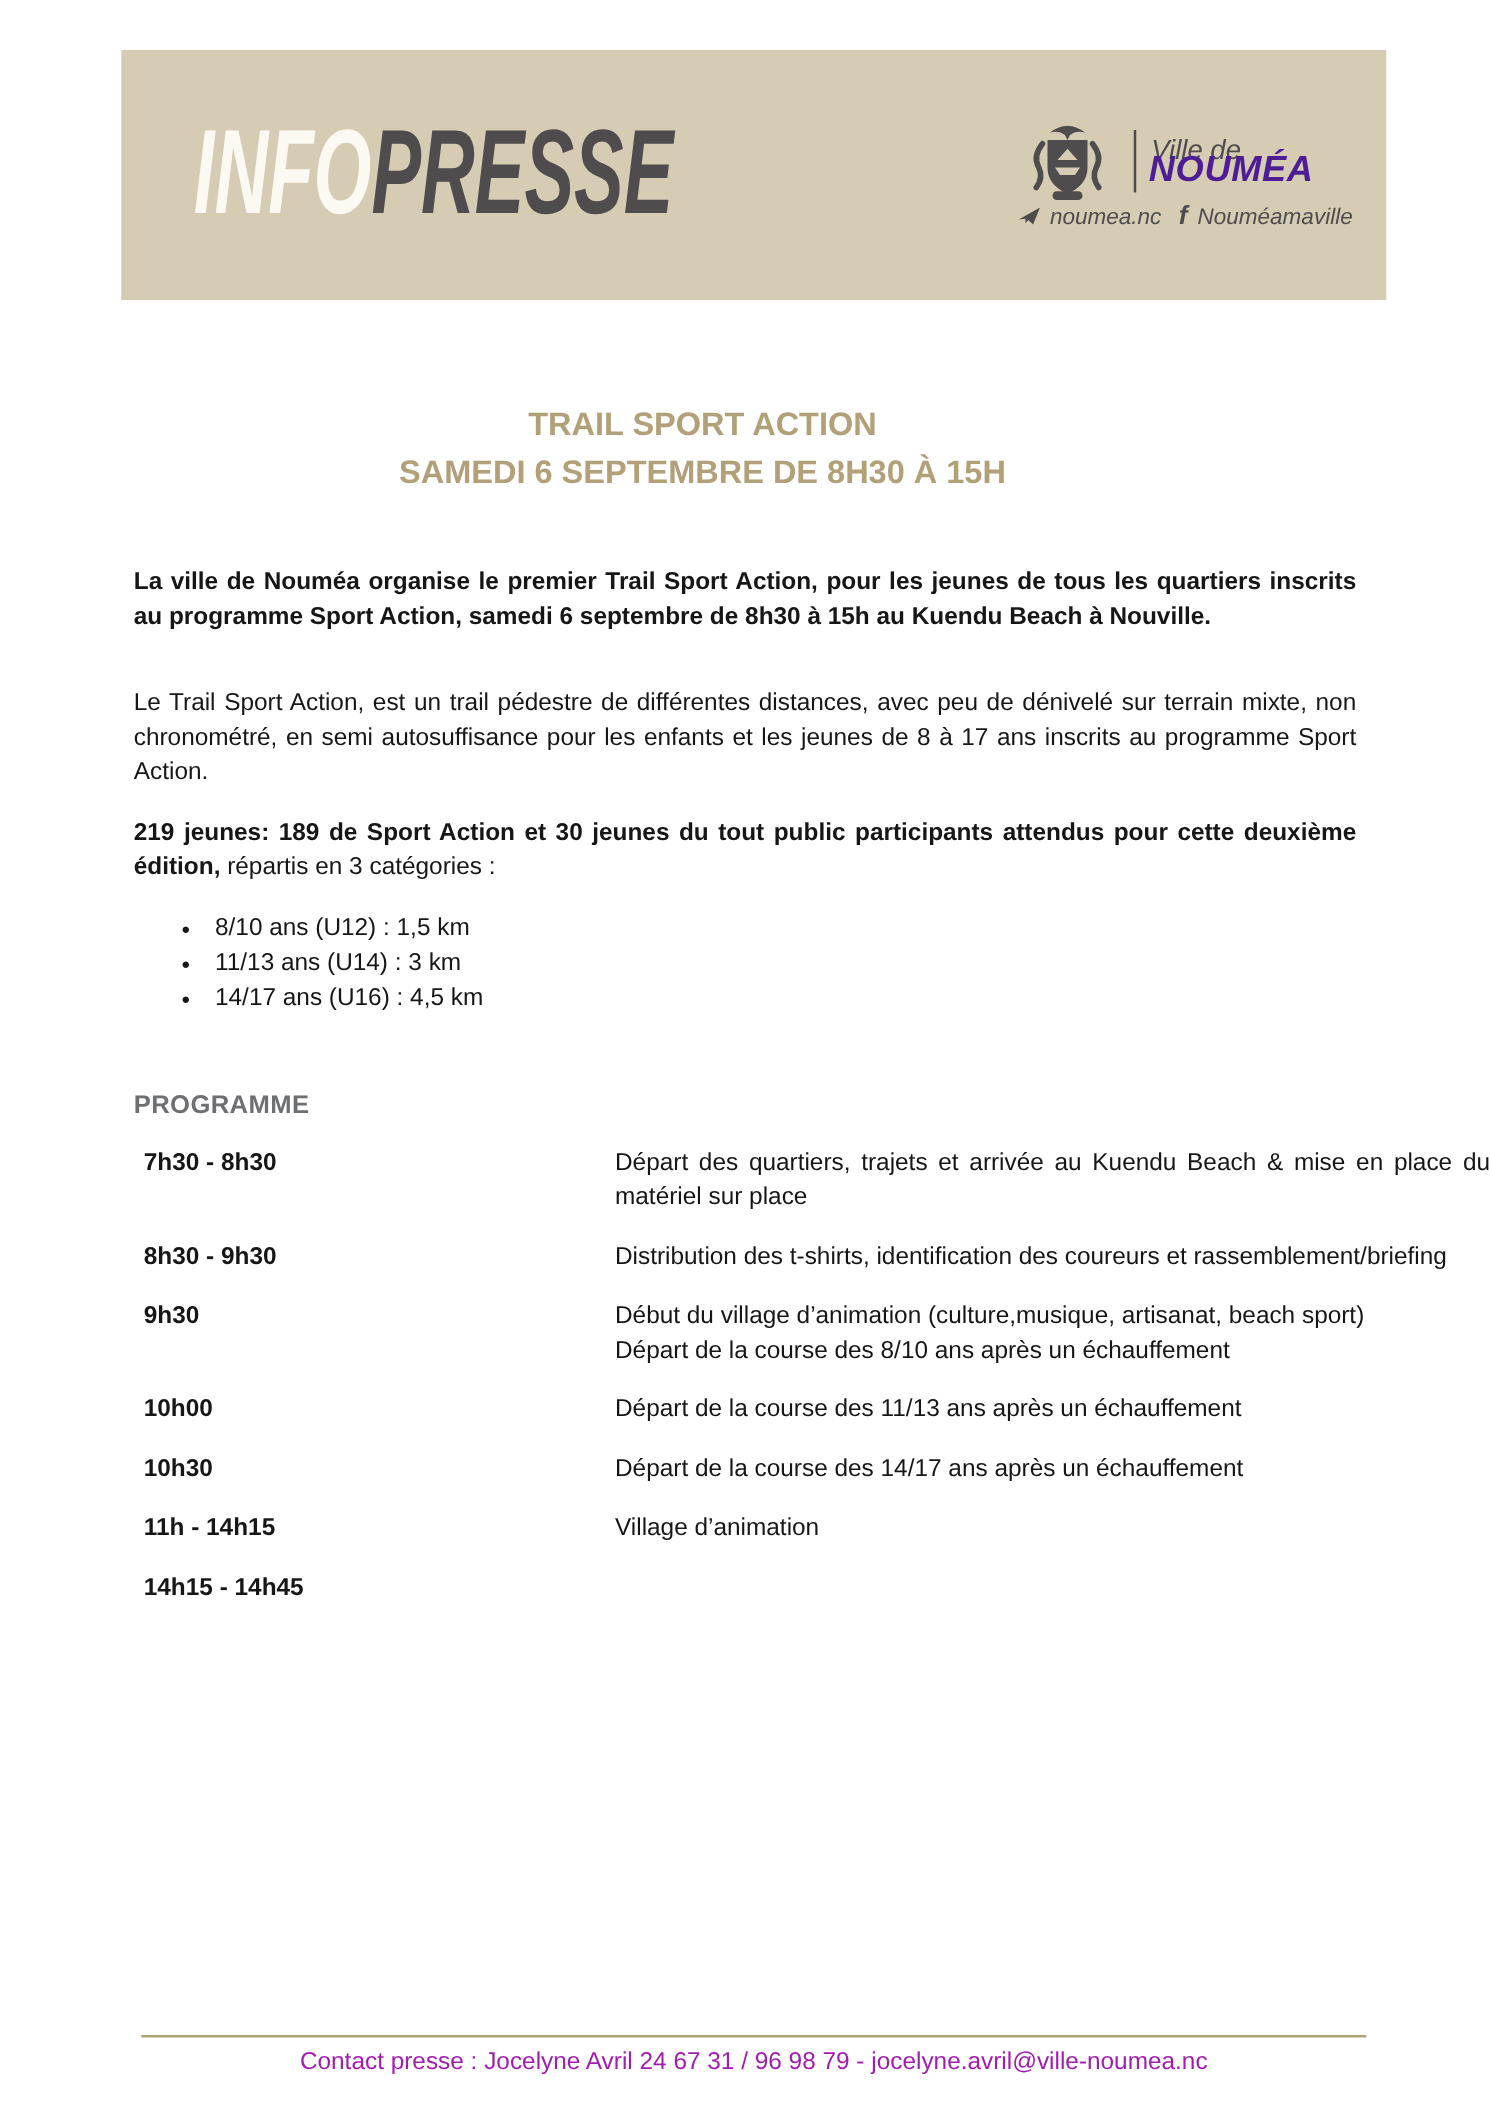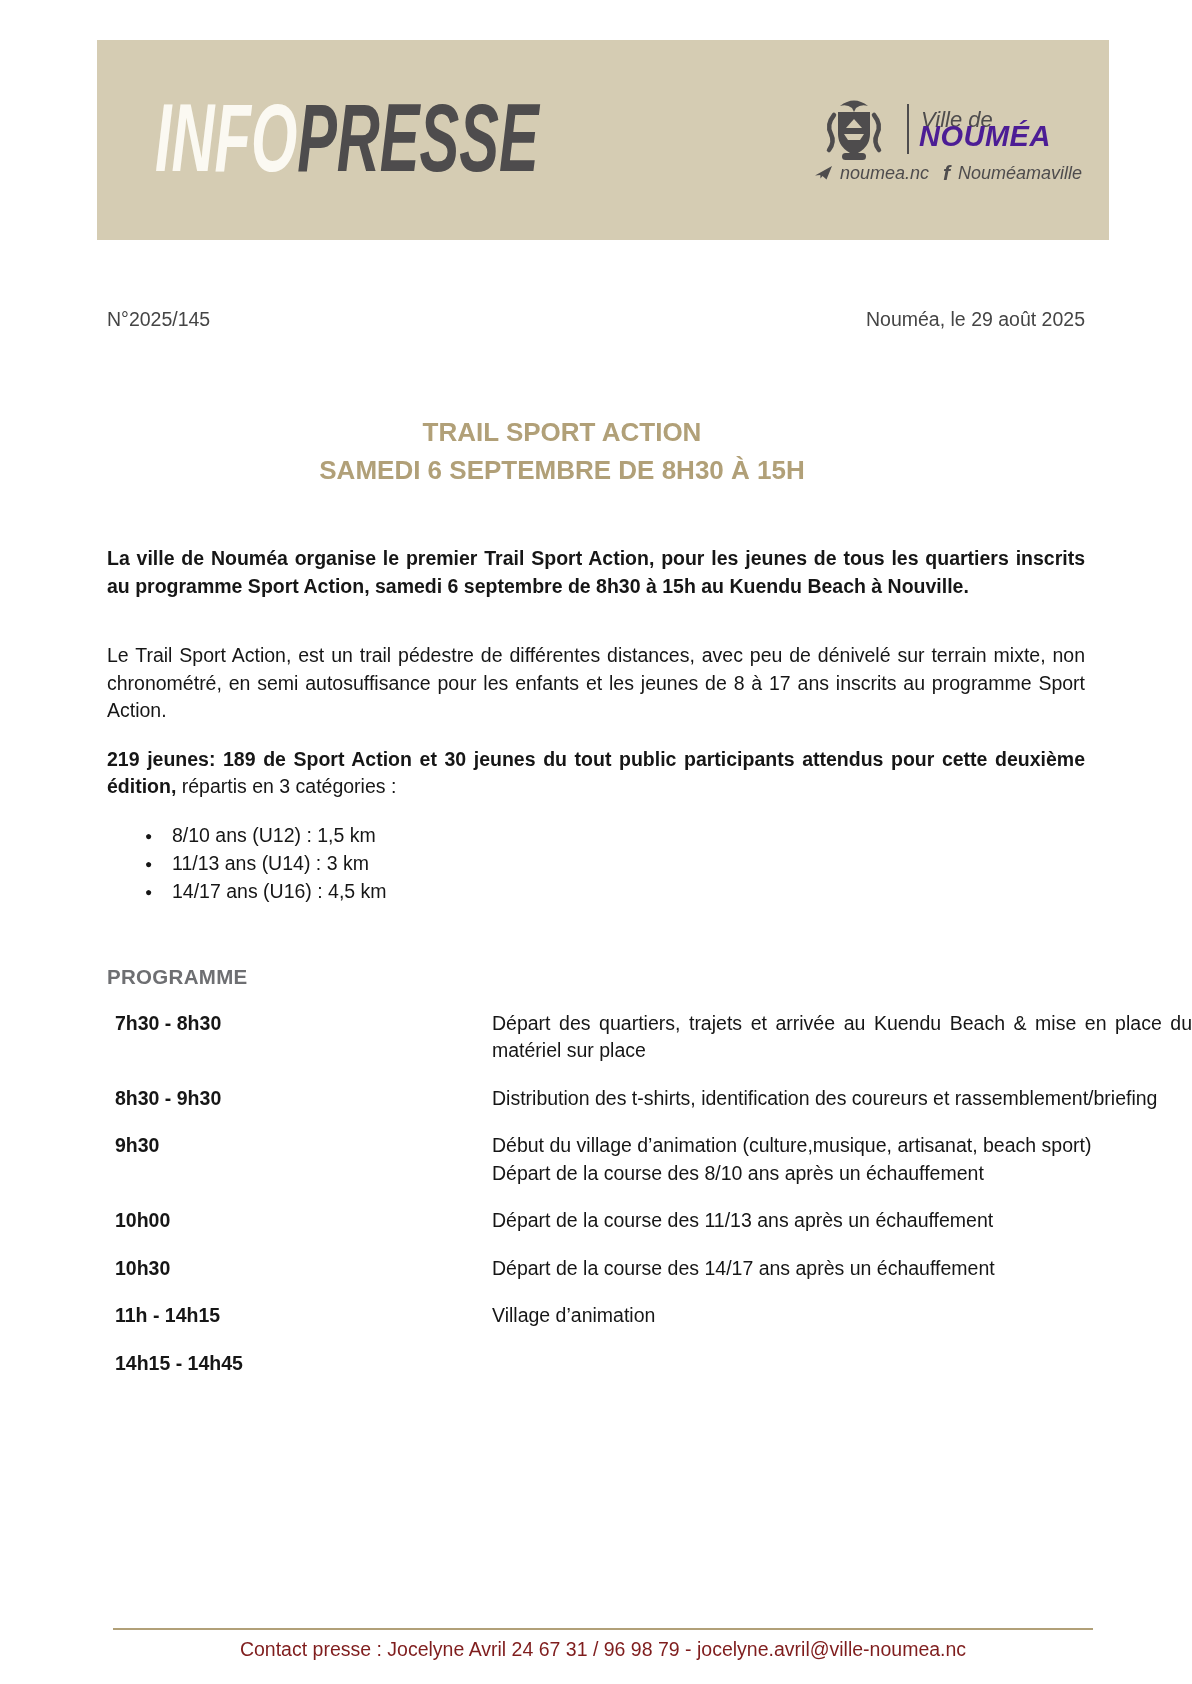"N°2025/145" div.meta { html: <div> <span>N°2025/145</span> <span>Nouméa, le 29 août 2025</span> </div> -> none }
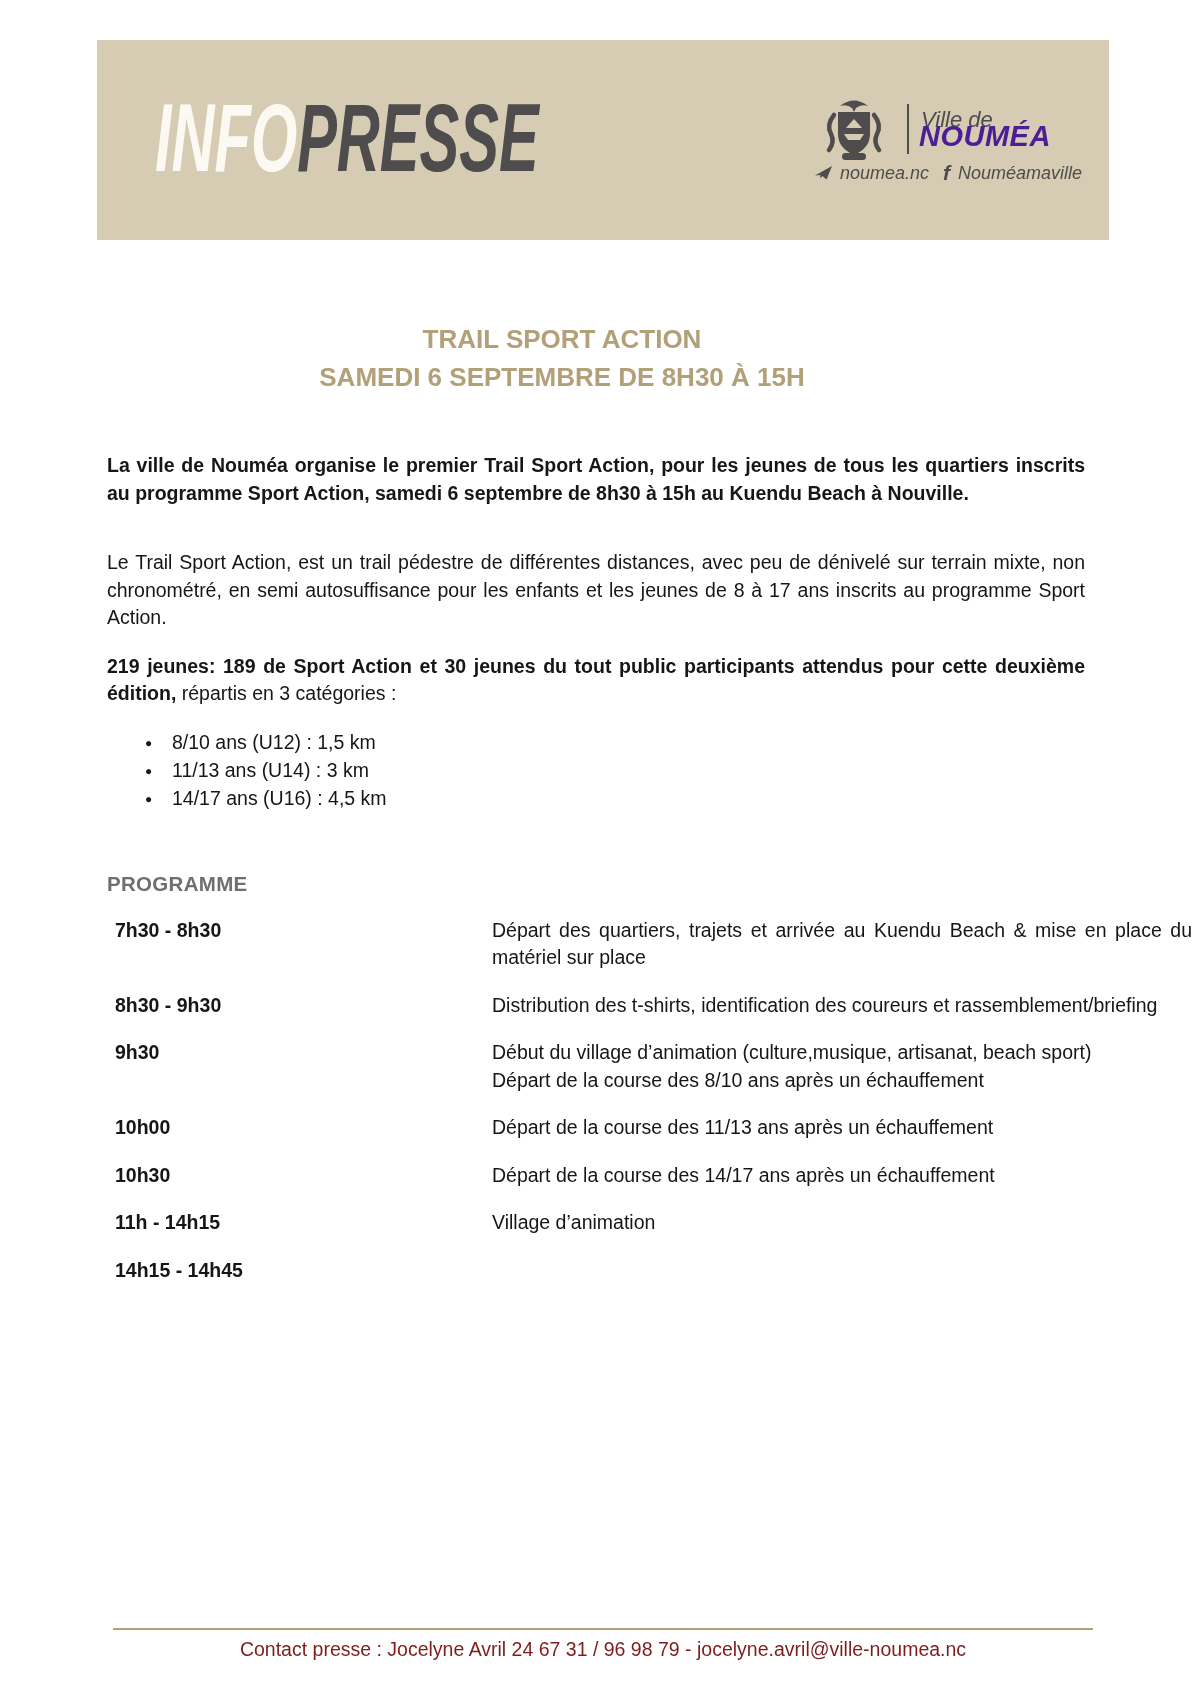"Contact presse : Jocelyne Avril" .footer-text { color: #7f1d1d -> #a21caf }
